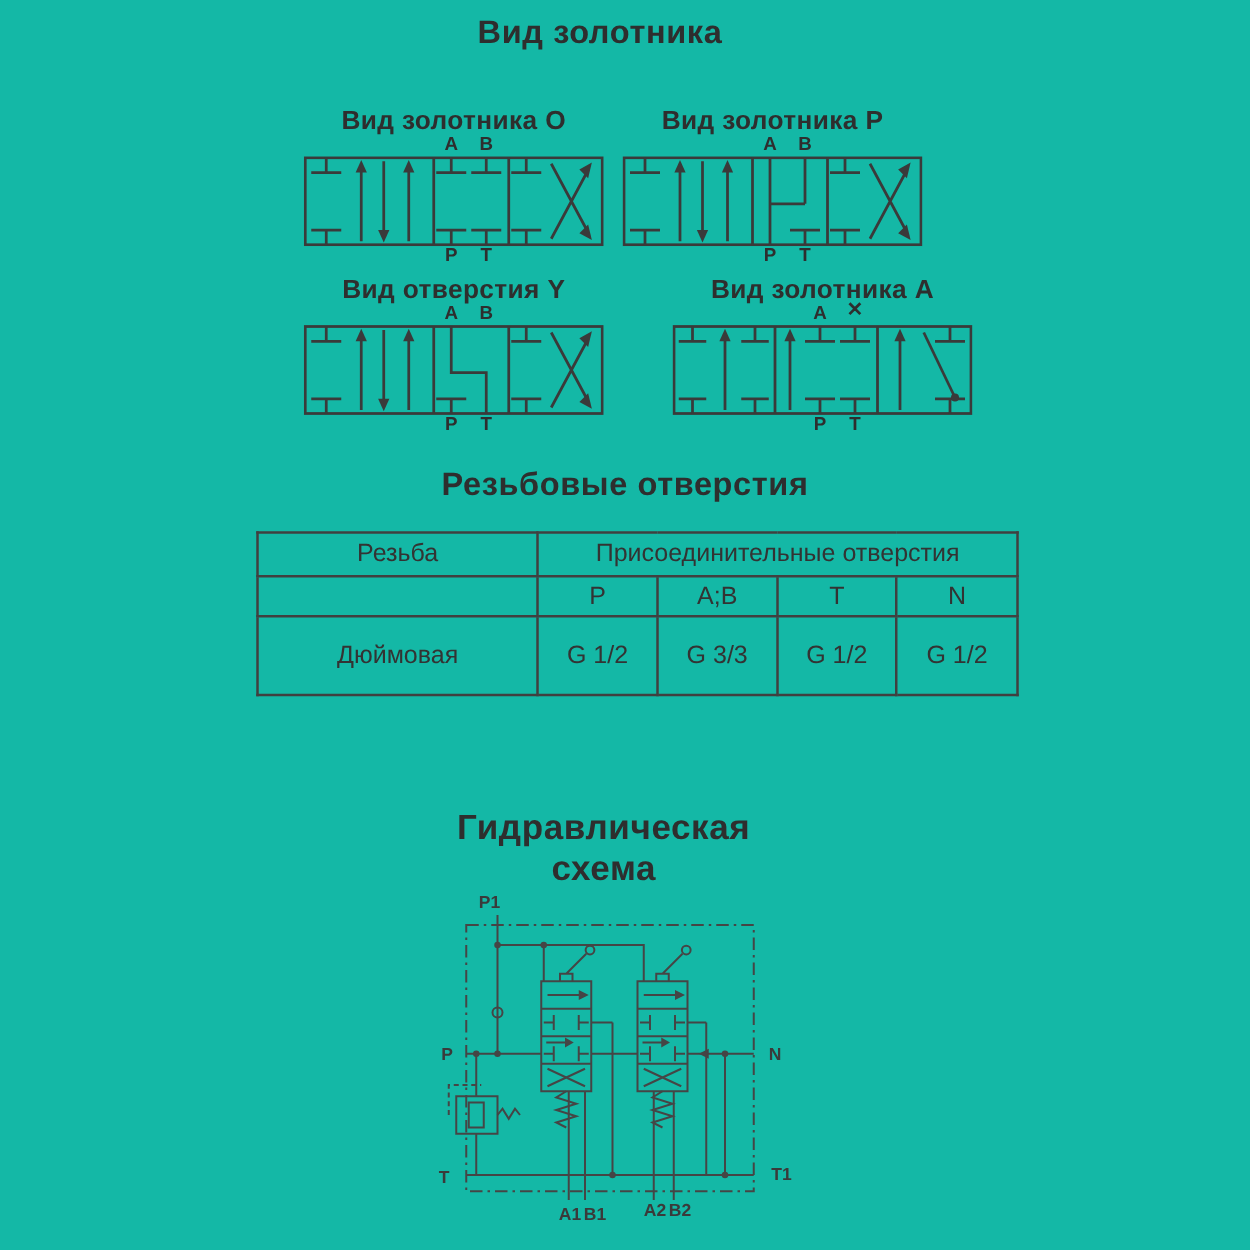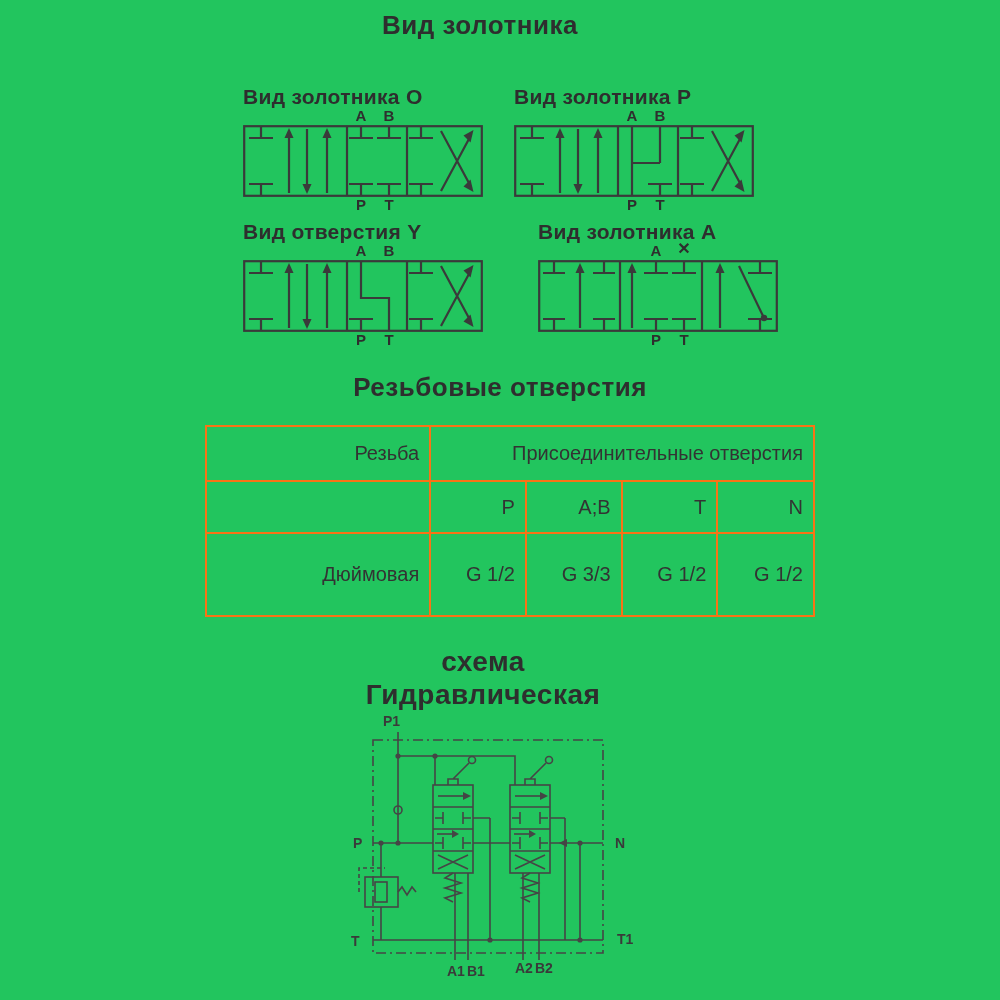"Вид золотника" .page { background: #22c55e -> #14b8a6 }
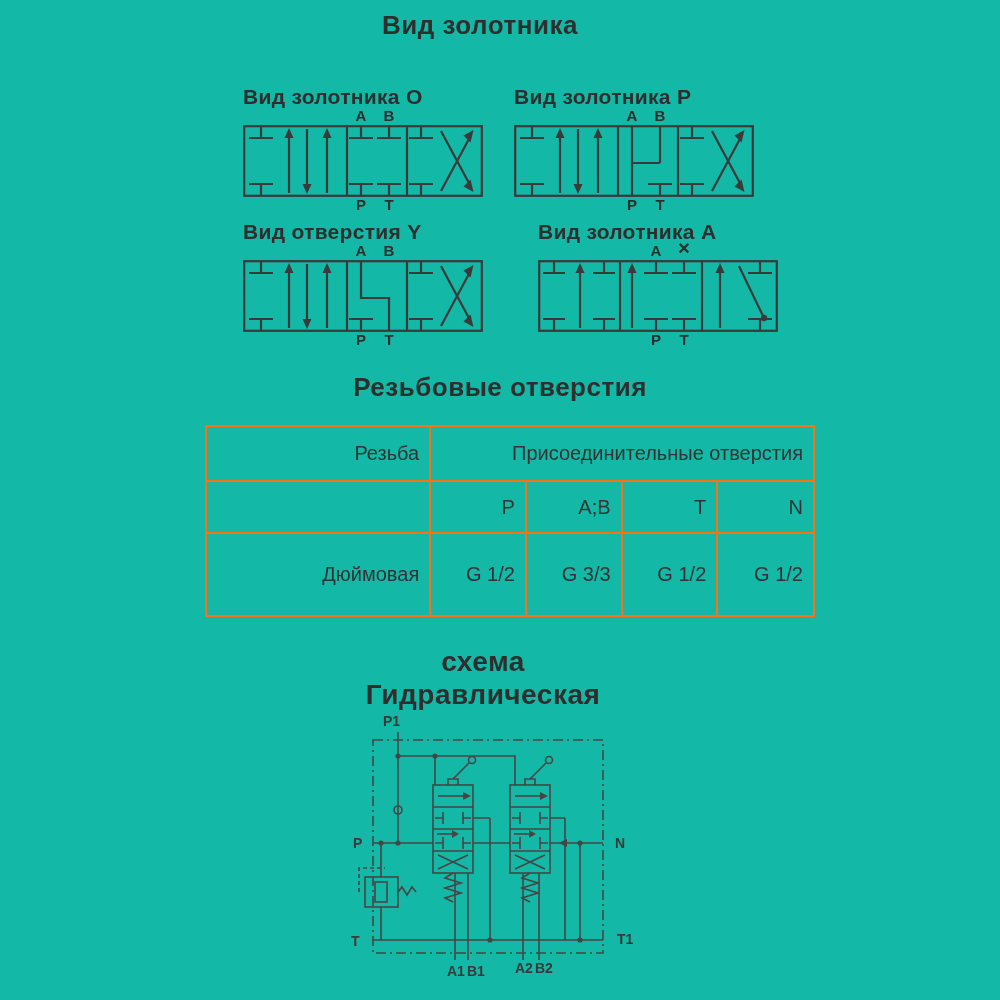"Вид золотника O" .valve-title { text-align: none -> center }
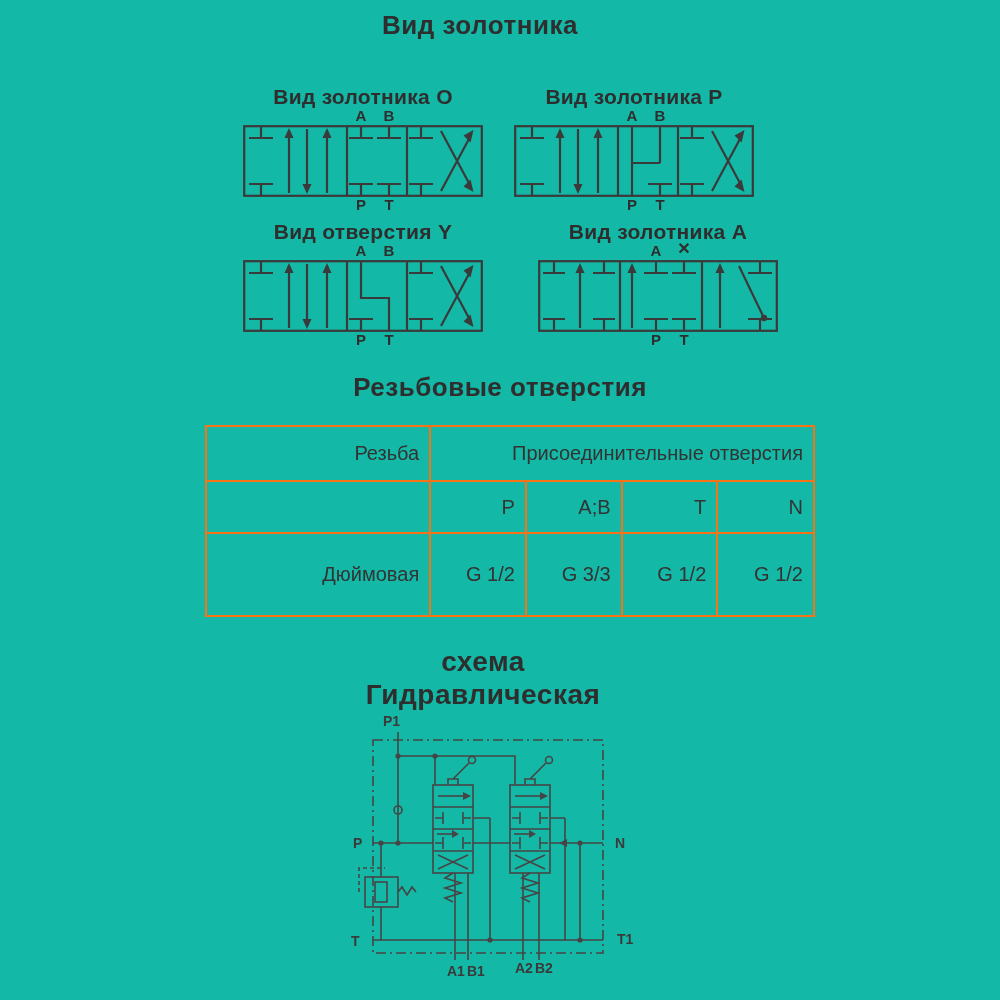"Вид золотника P" div.valve-block { margin-left: 16px -> none }
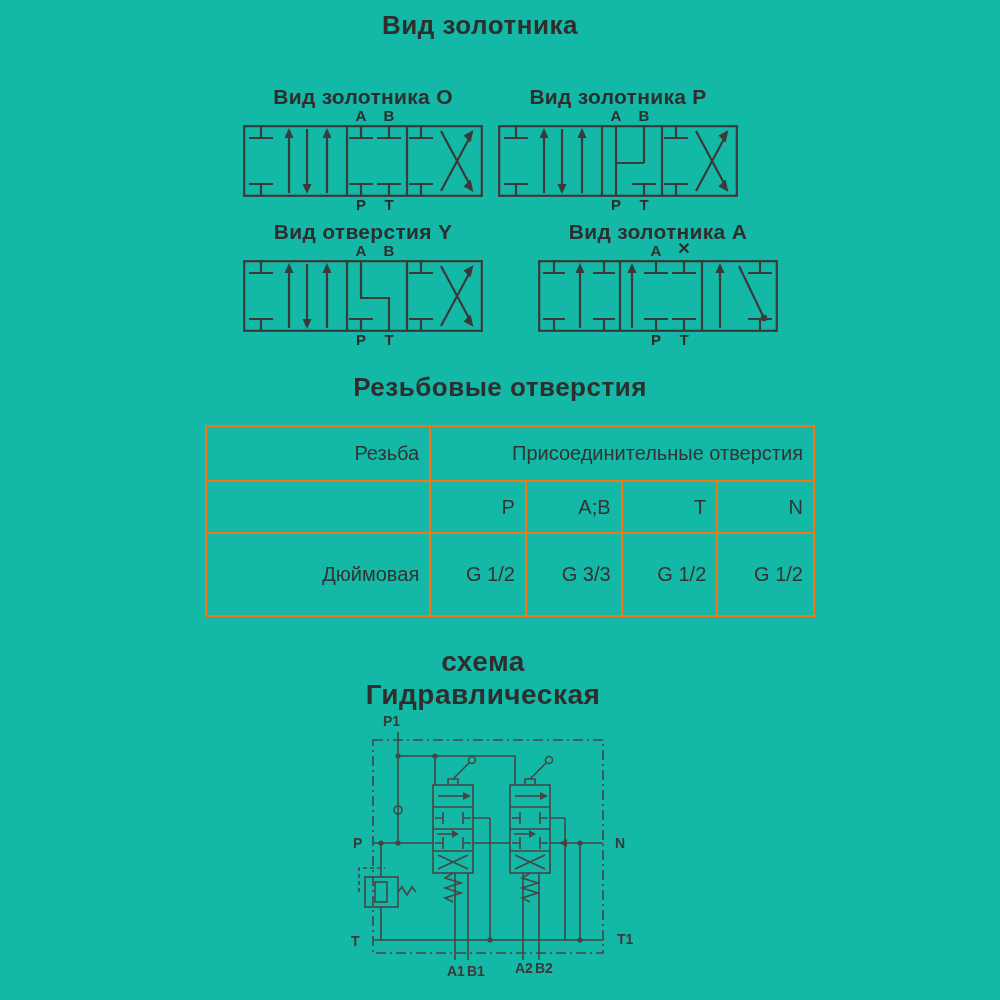"Резьба" table.threads td { border: 2px solid #f97316 -> 2px solid #404040; padding: 10px -> 0; text-align: right -> none }
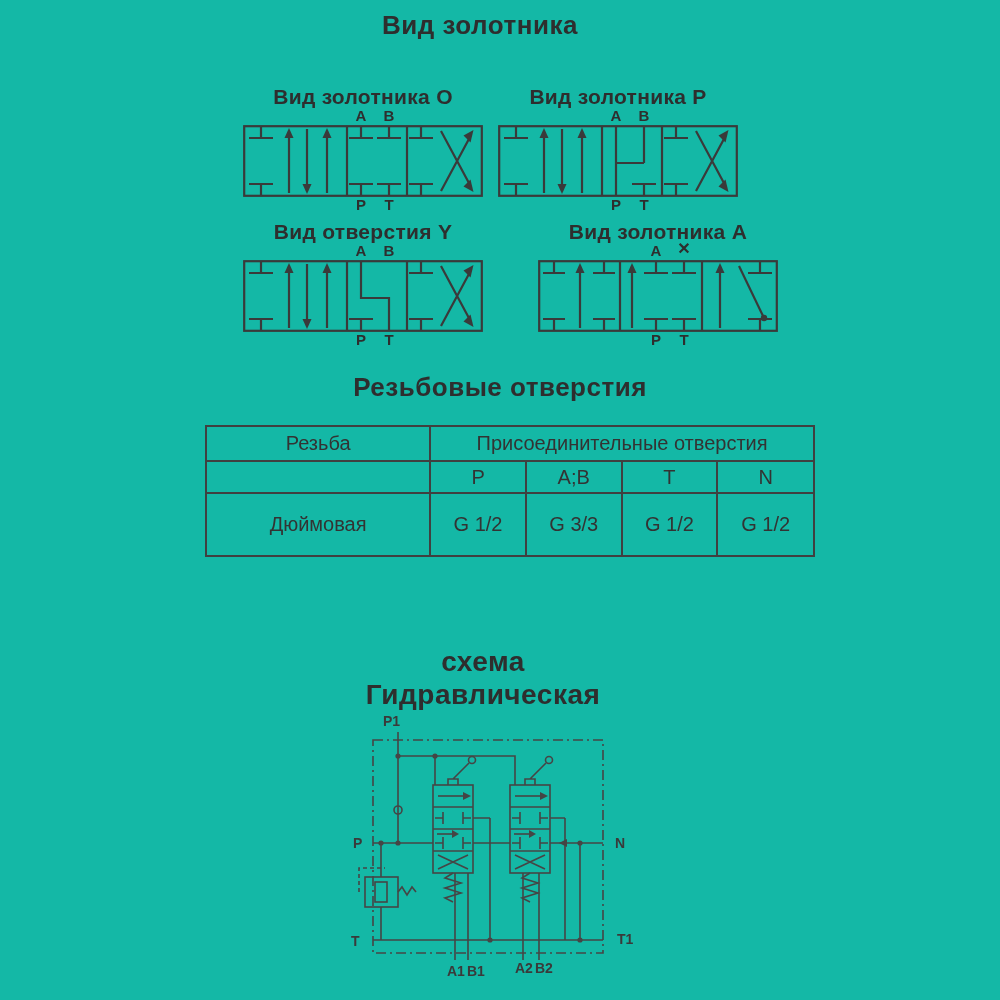"схема" div { order: before "Гидравлическая" -> after "Гидравлическая" }
